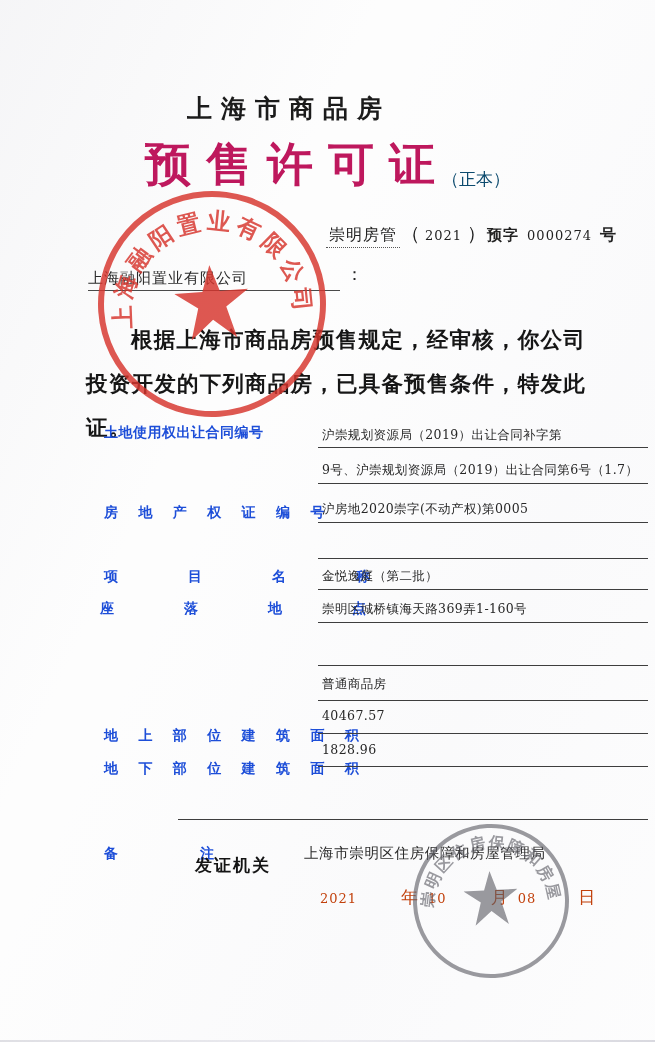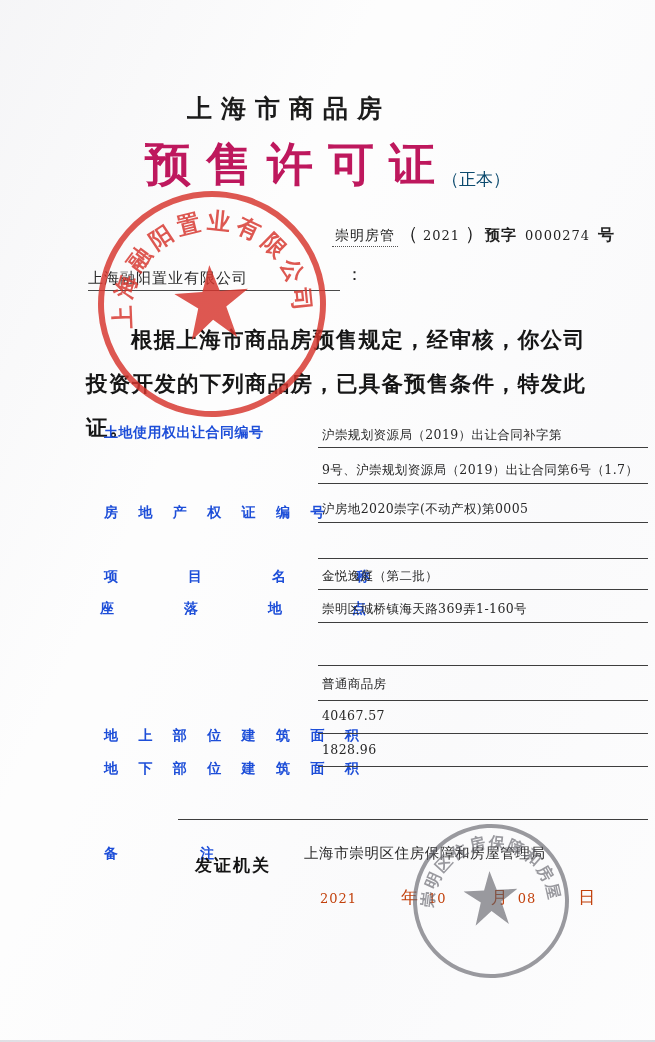"崇明房管" .cert-issuer { font-size: 14px -> 16px; margin-left: 6px -> none }
